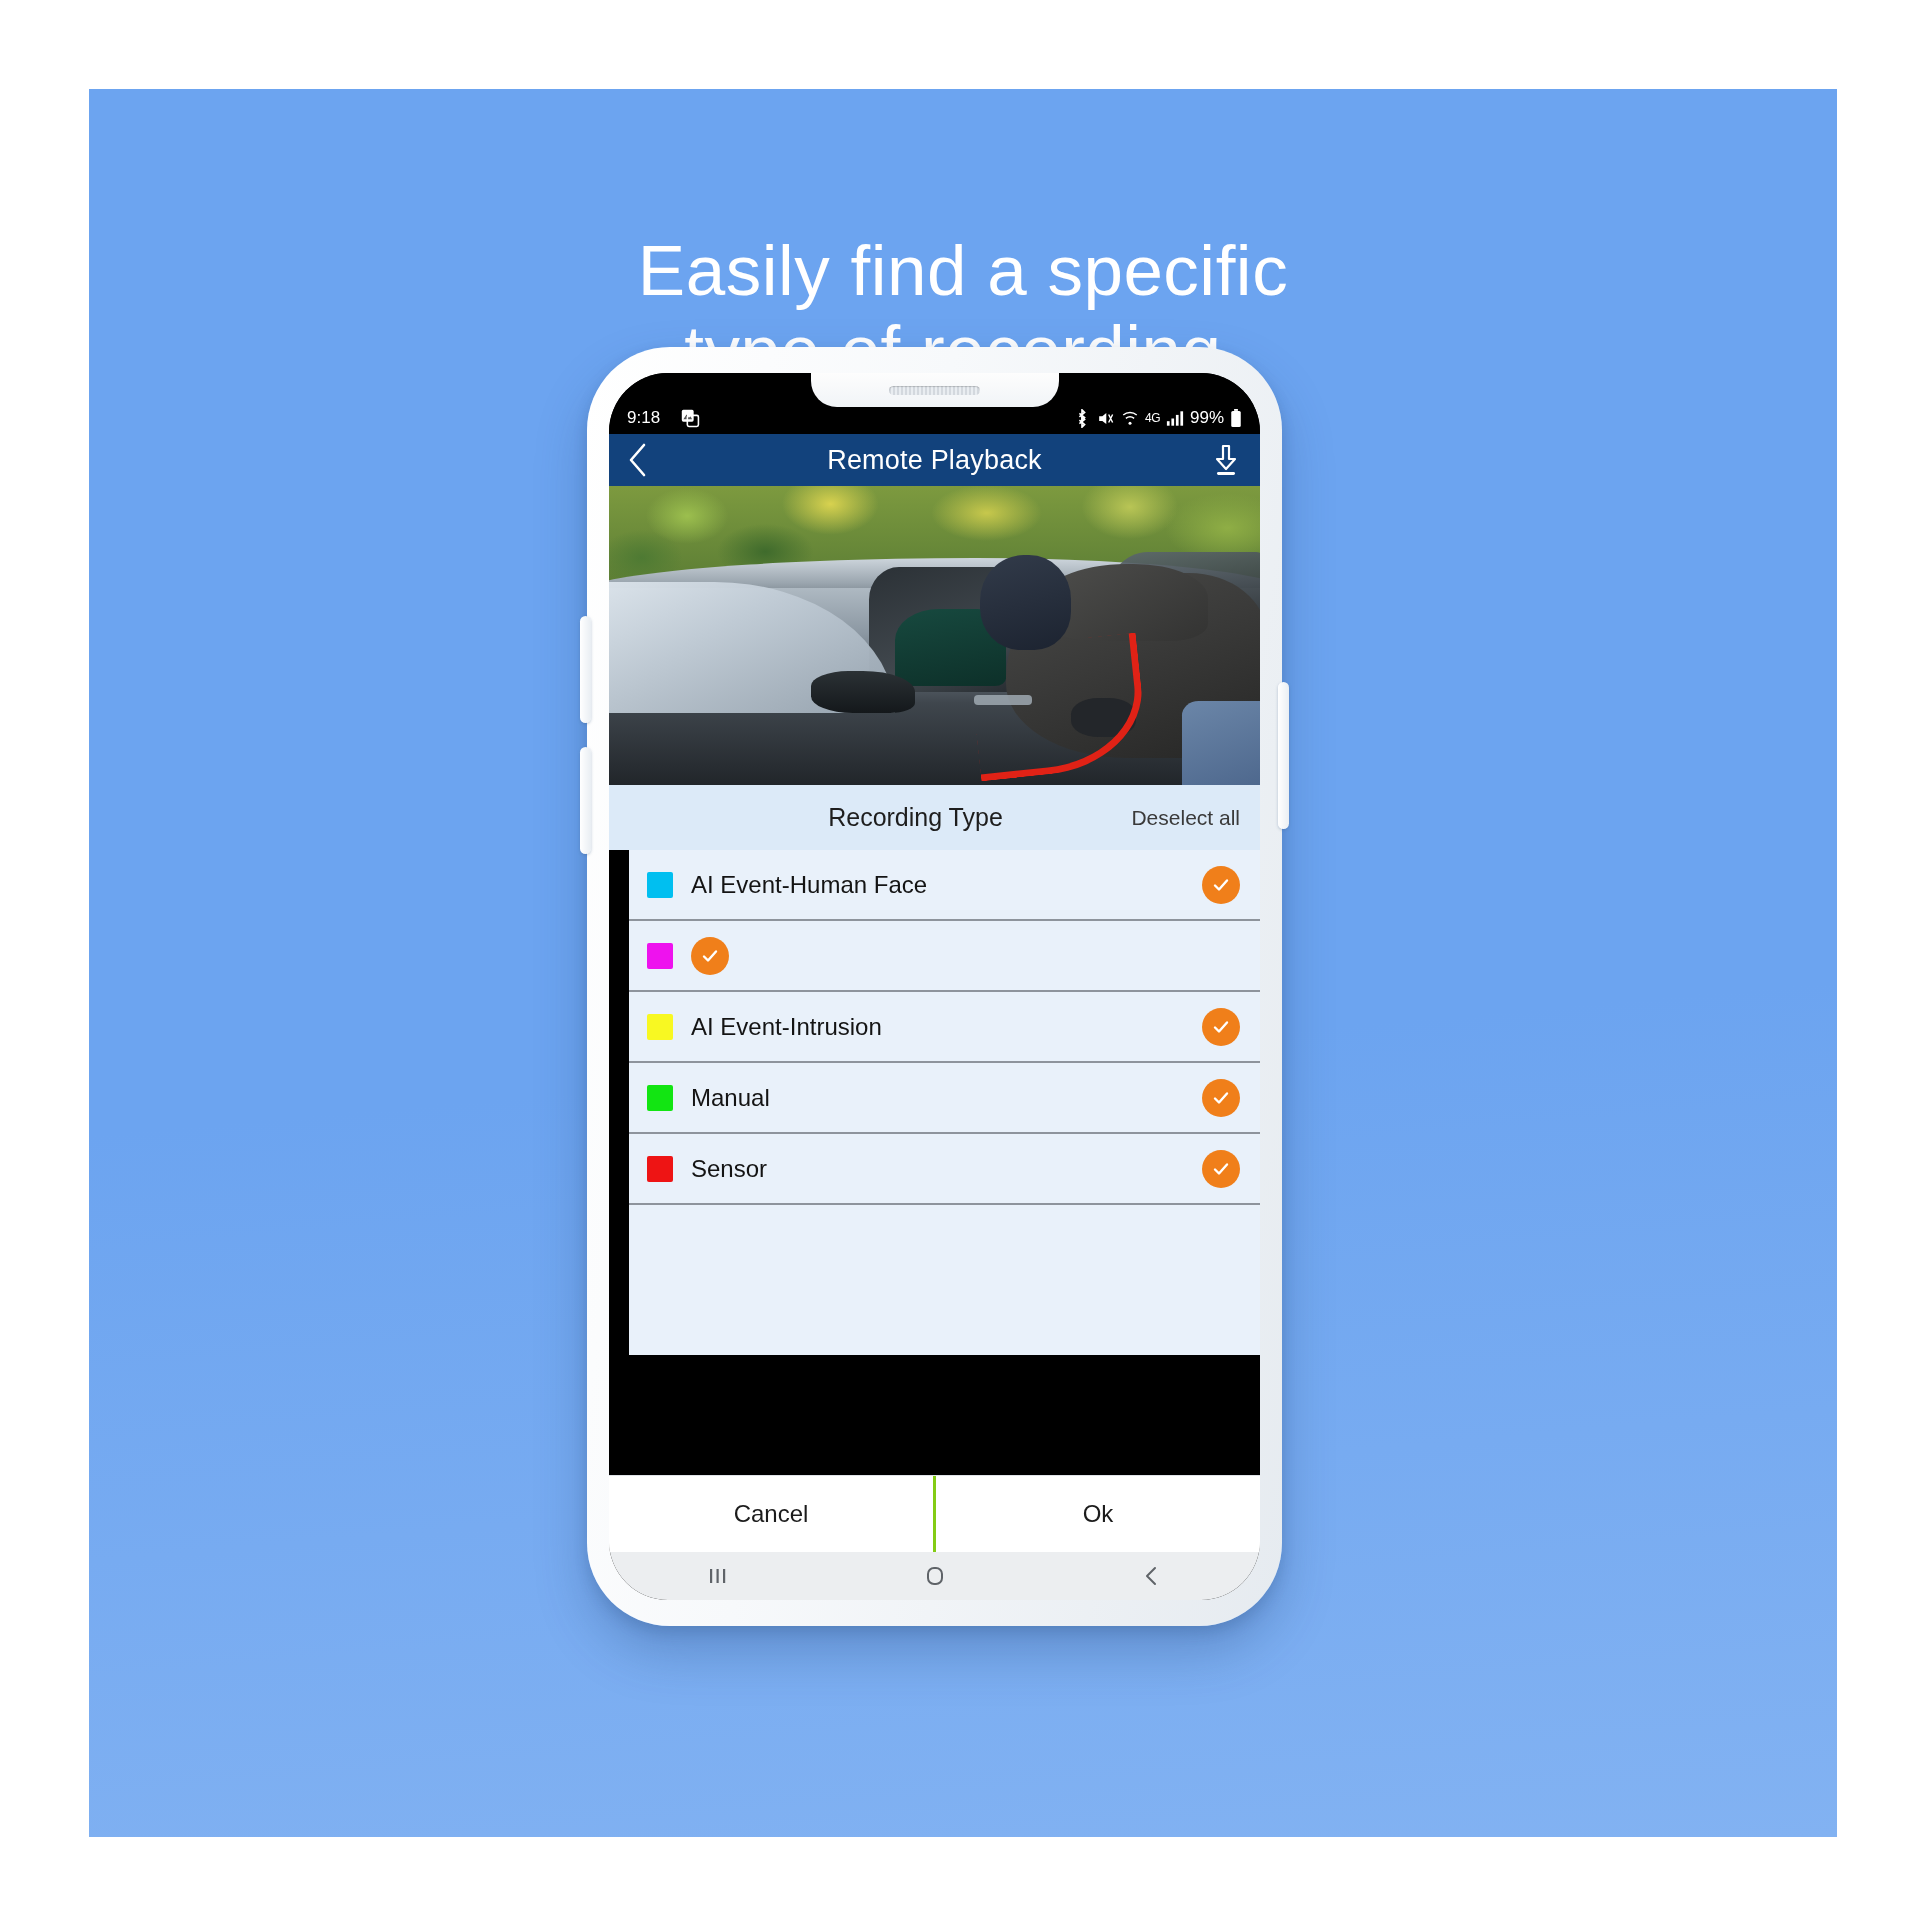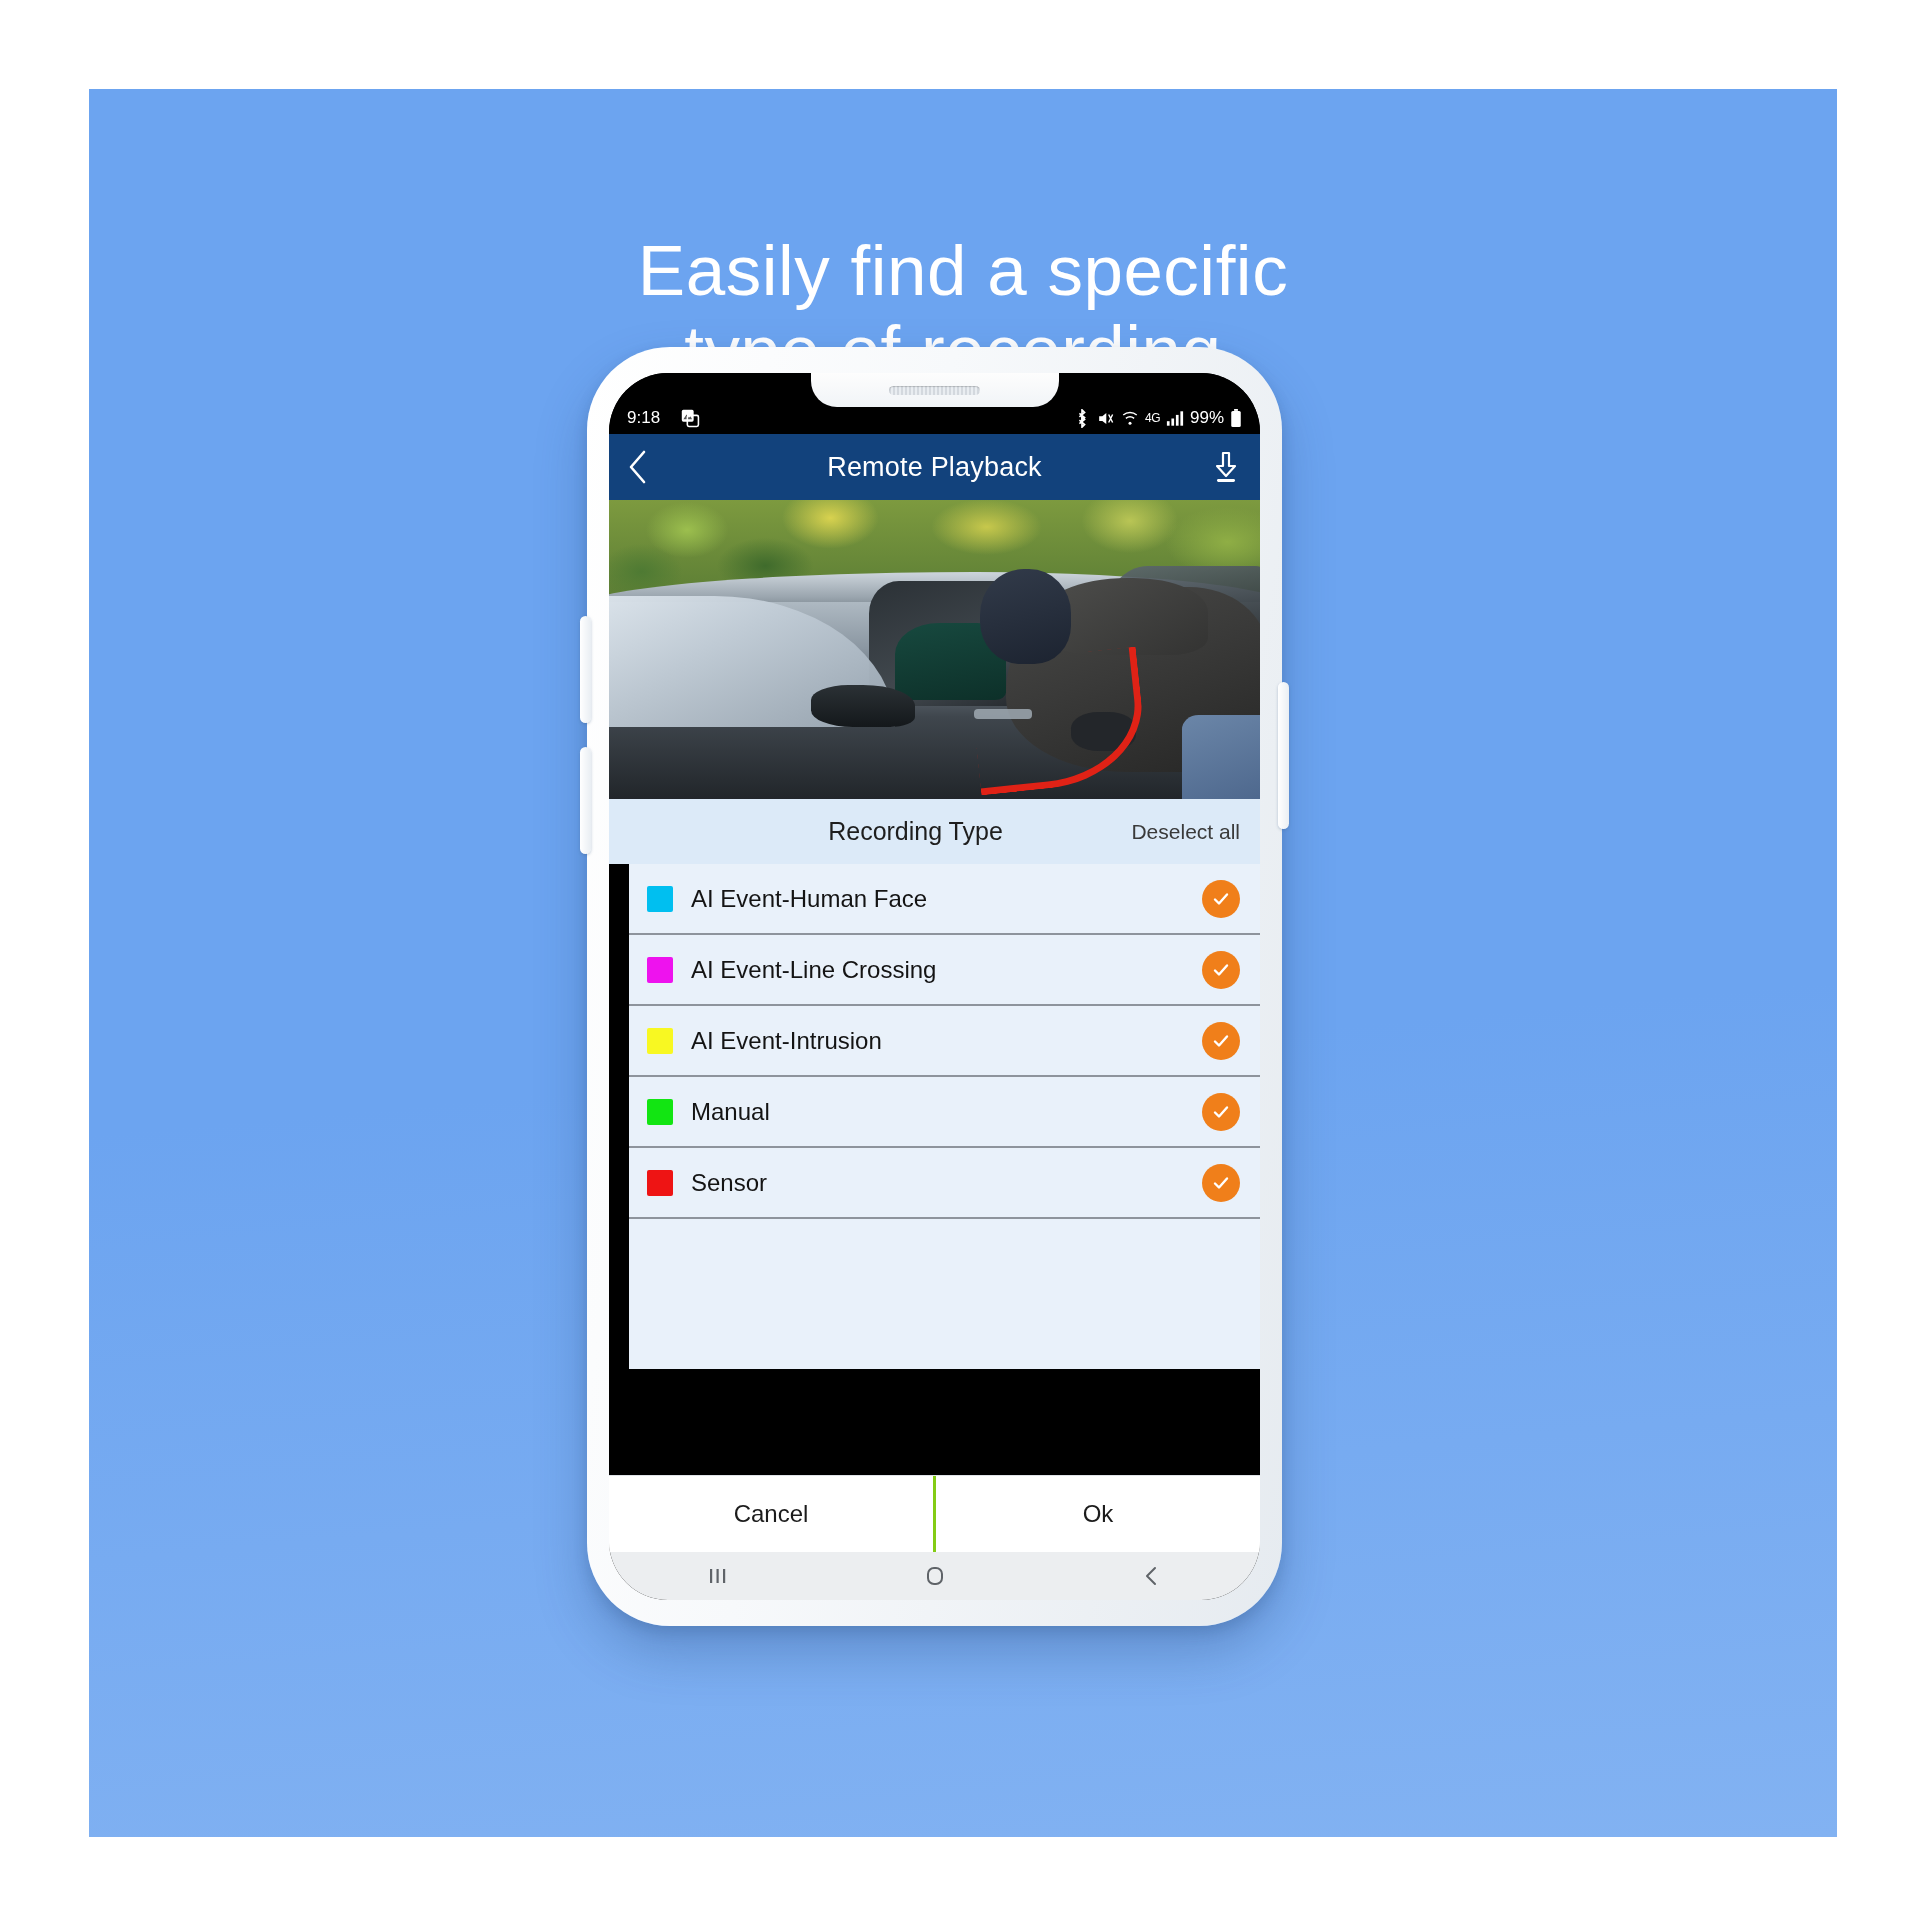"Remote Playback" #app-bar { height: 66px -> 52px }
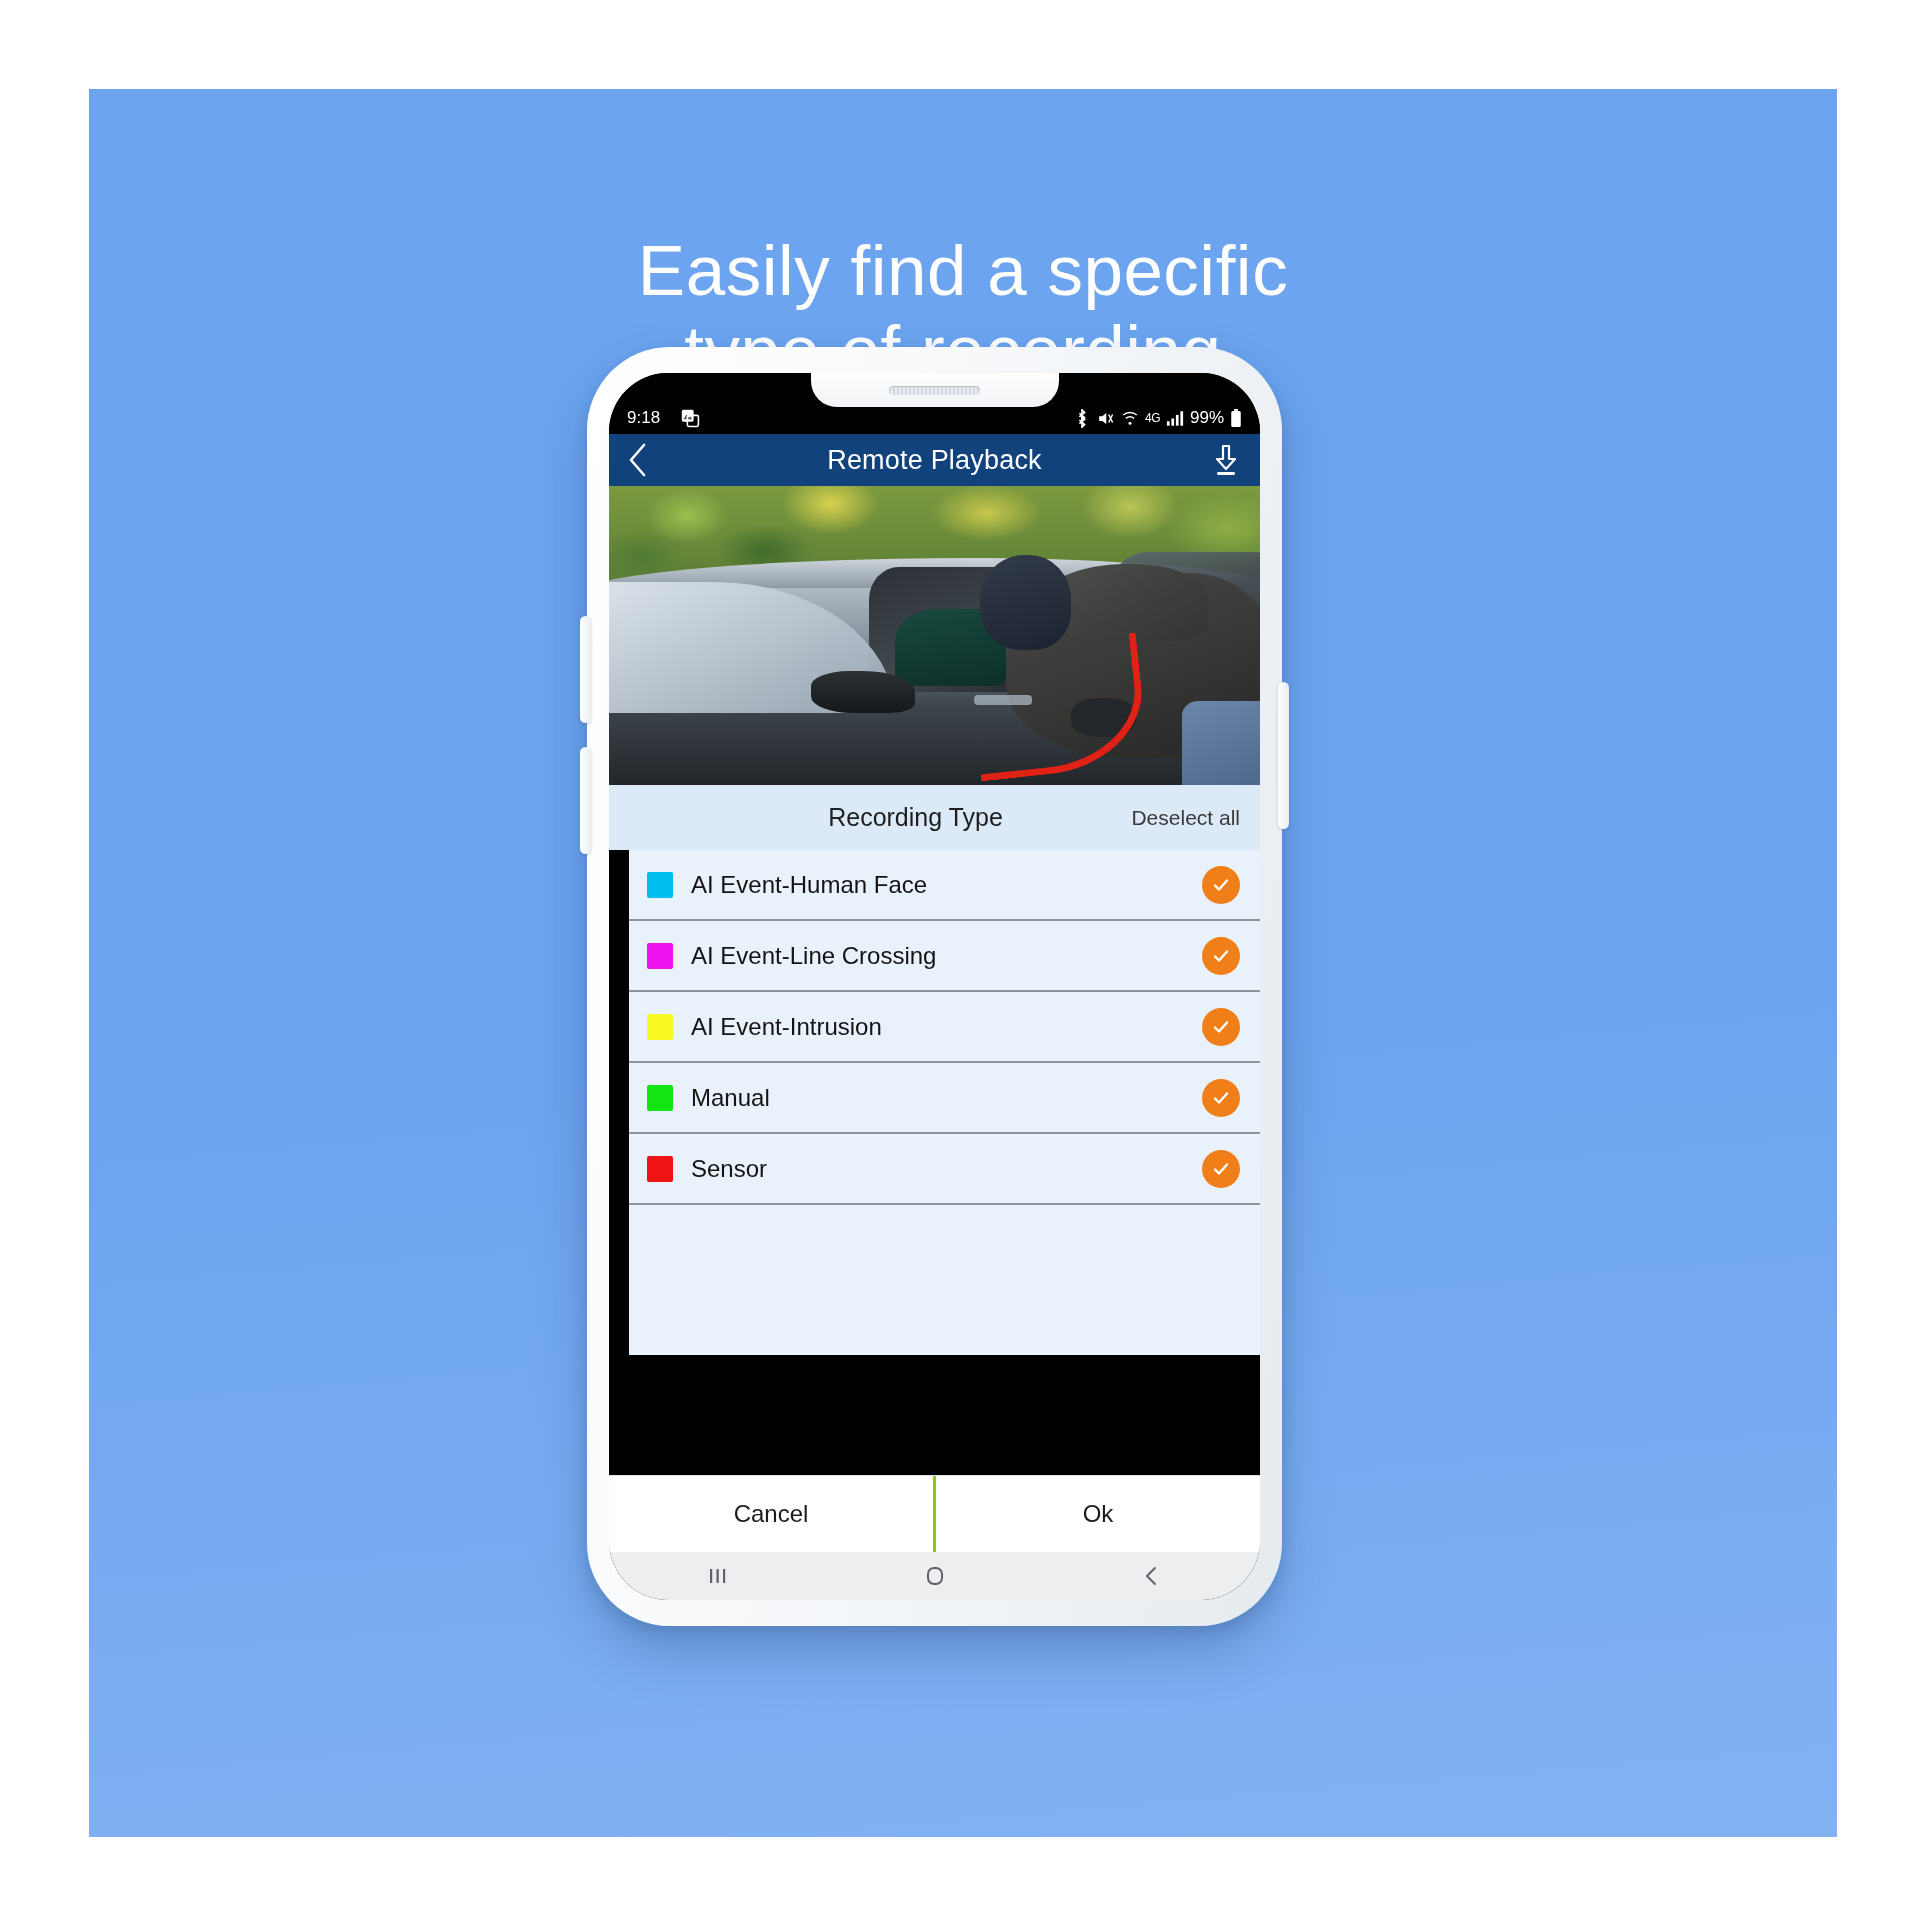"AI Event-Line Crossing" span.row-label { html: <span>AI Event-Line Crossing</span> -> none }
